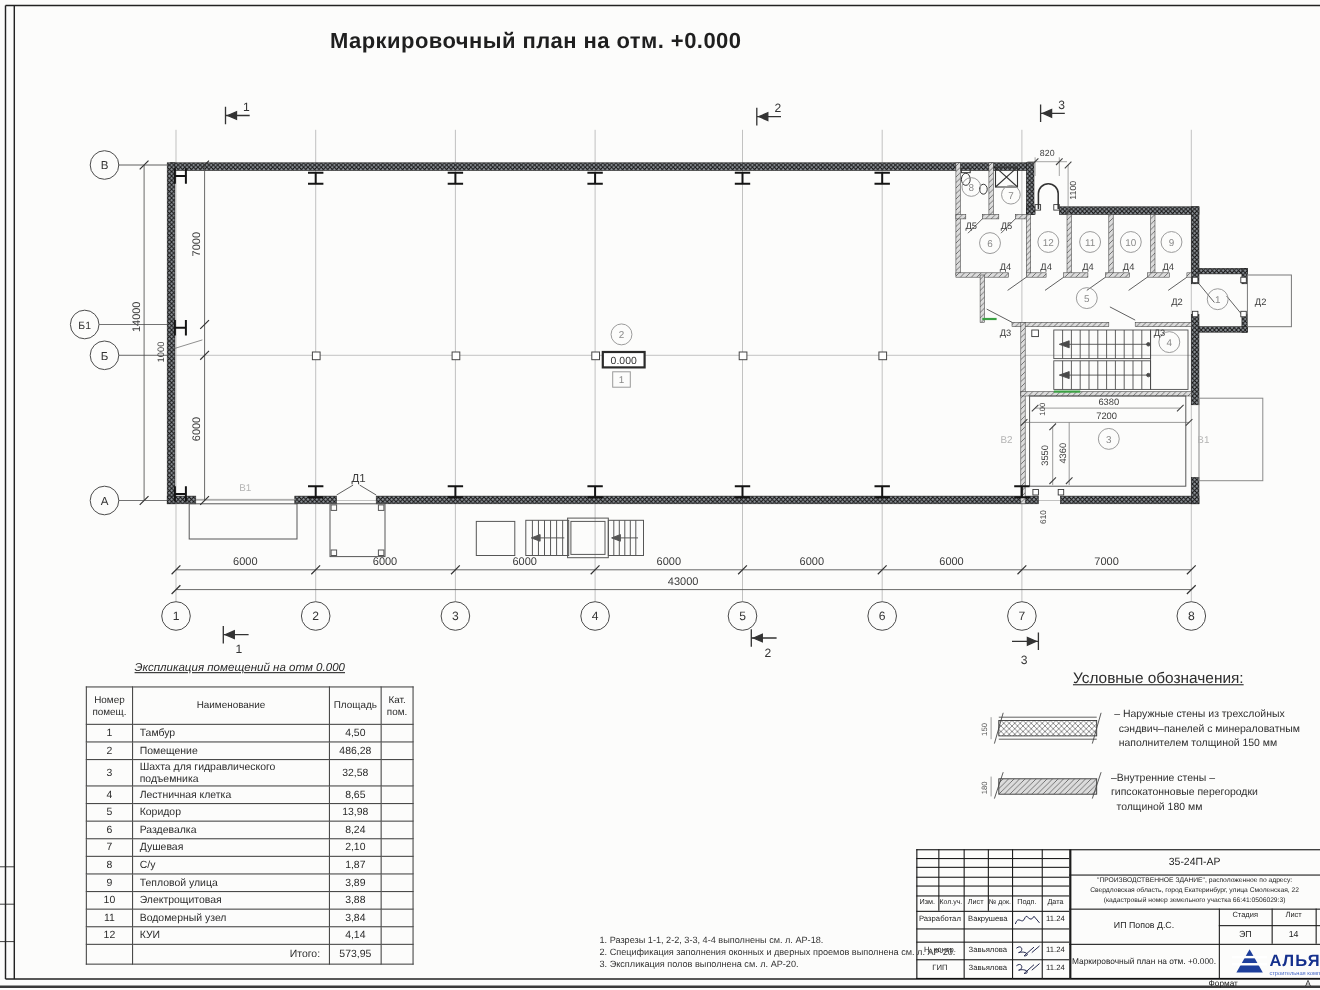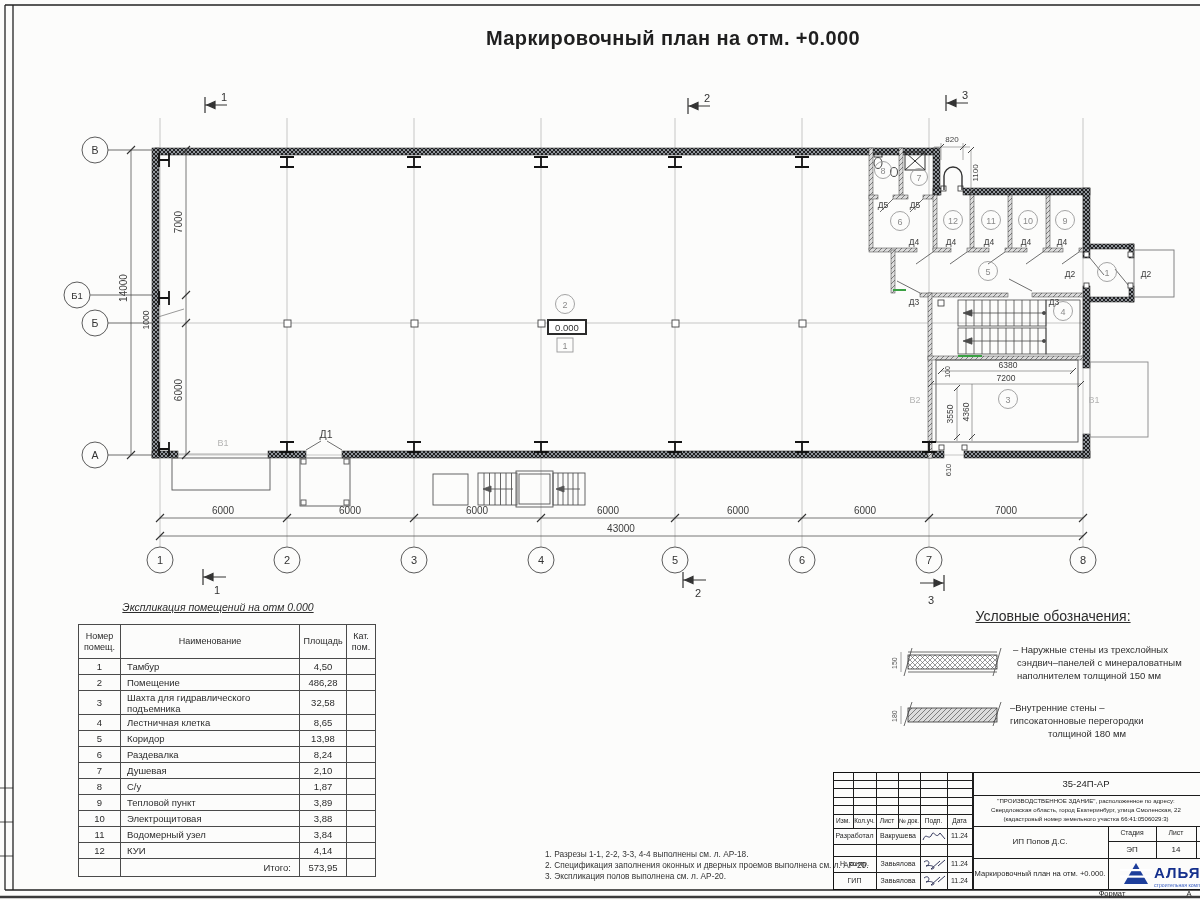"Маркировочный план на отм. +0.000" #main-title { text-align: right -> left }
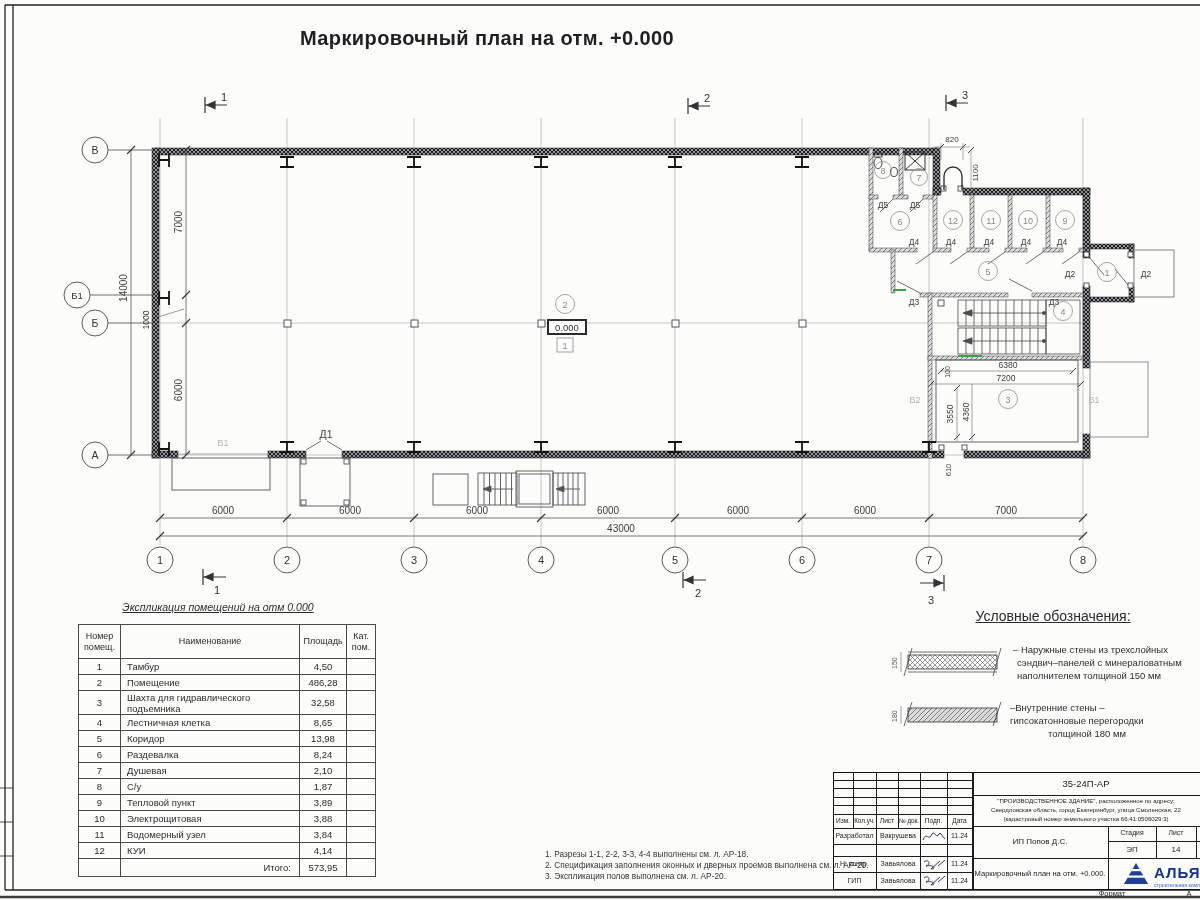"толщиной 180 мм" div.abs { left: 1048px -> 1015px }
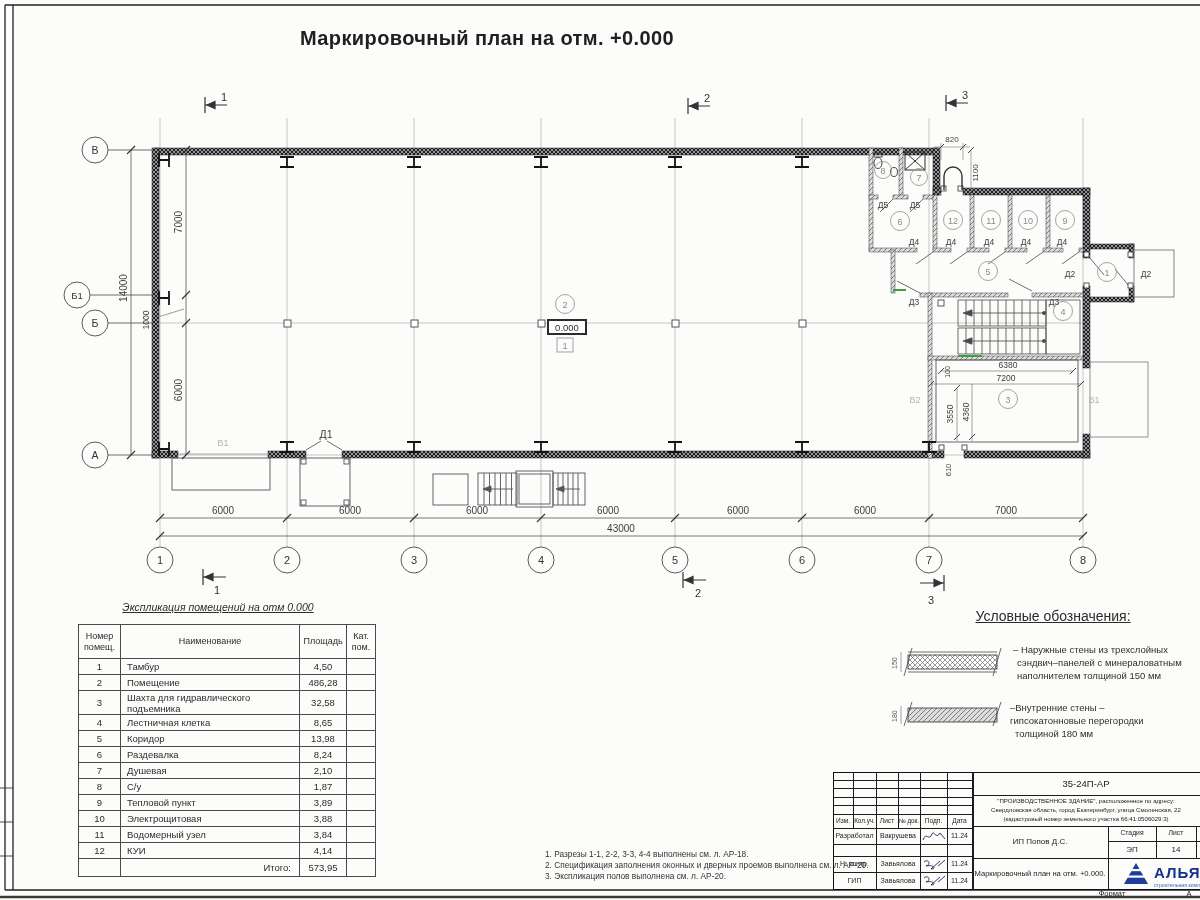"Тепловой пункт" td.name { text: пункт -> улица }
